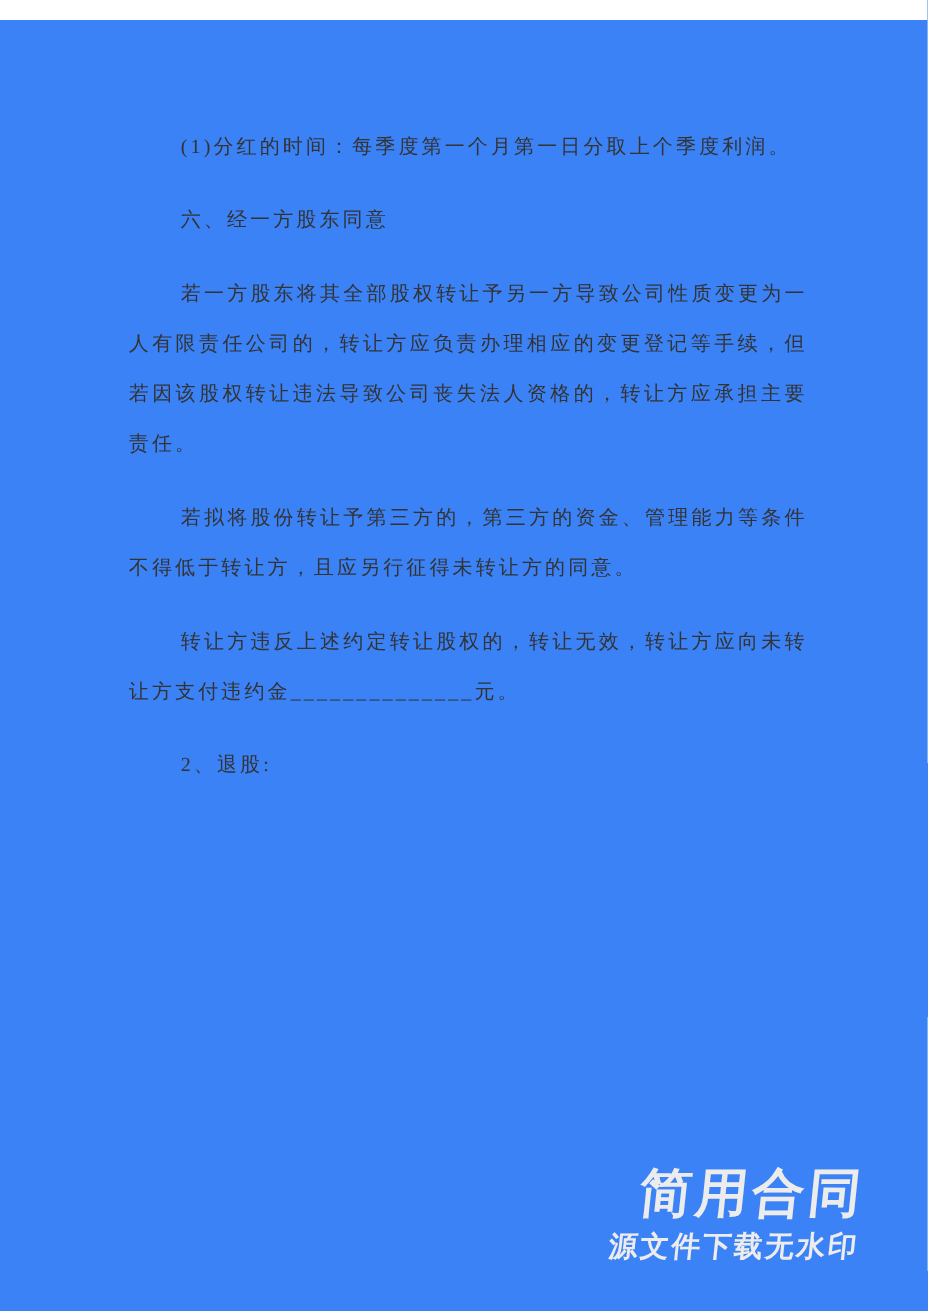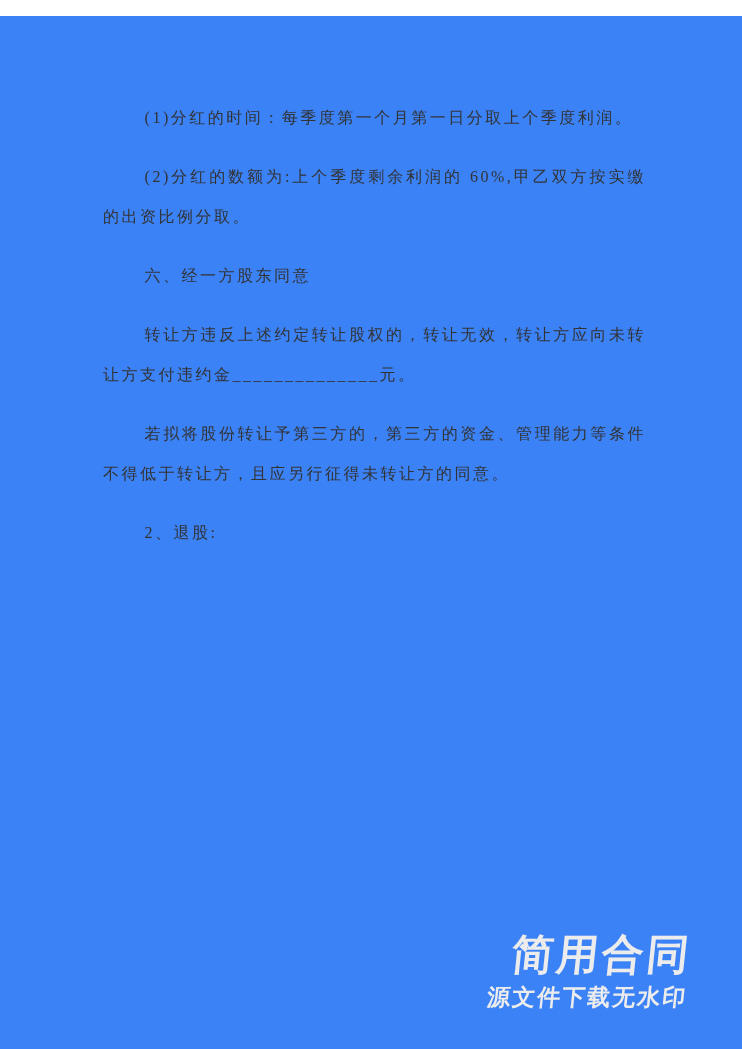"(2)分红的数额为:上个季度剩余利润的 60%,甲乙双方按实缴的出资比例分取。" p.para { html: <p>(2)分红的数额为:上个季度剩余利润的 60%,甲乙双方按实缴的出资比例分取。</p> -> none }
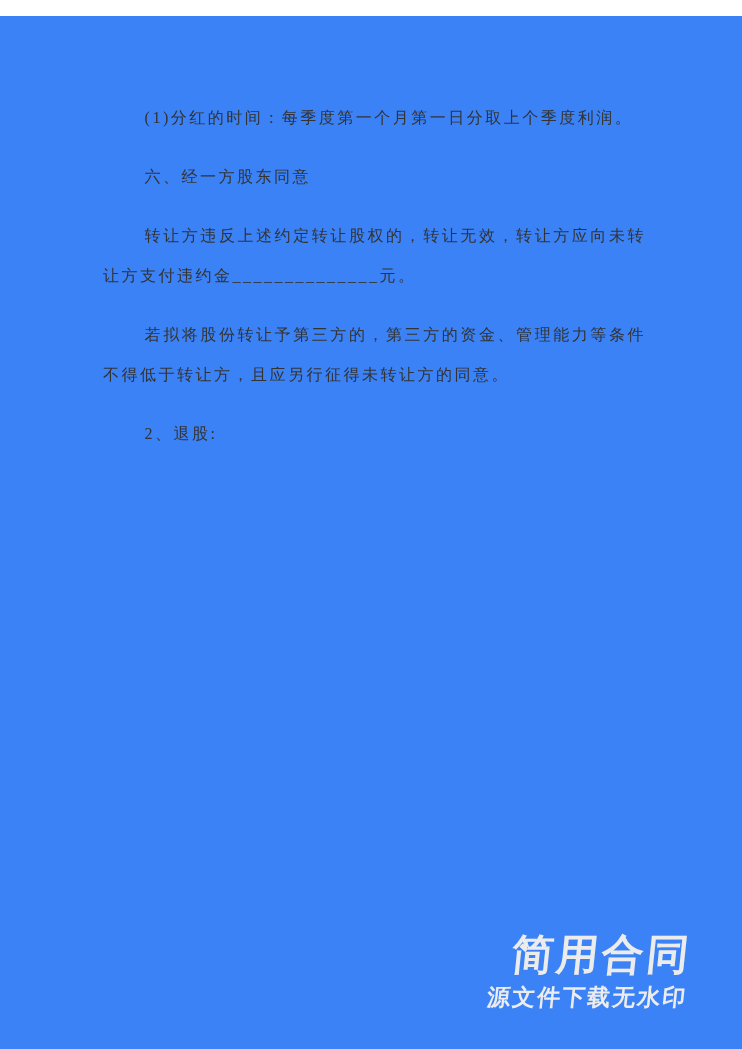"若一方股东将其全部股权转让予另一方导致公司性质变更为一人有限责任公司的，转让方应" p.para { html: none -> <p>若一方股东将其全部股权转让予另一方导致公司性质变更为一人有限责任公司的，转让方应负责办理相应的变更登记等手续，但若因该股权转让违法导致公司丧失法人资格的，转让方应承担主要责任。</p> }
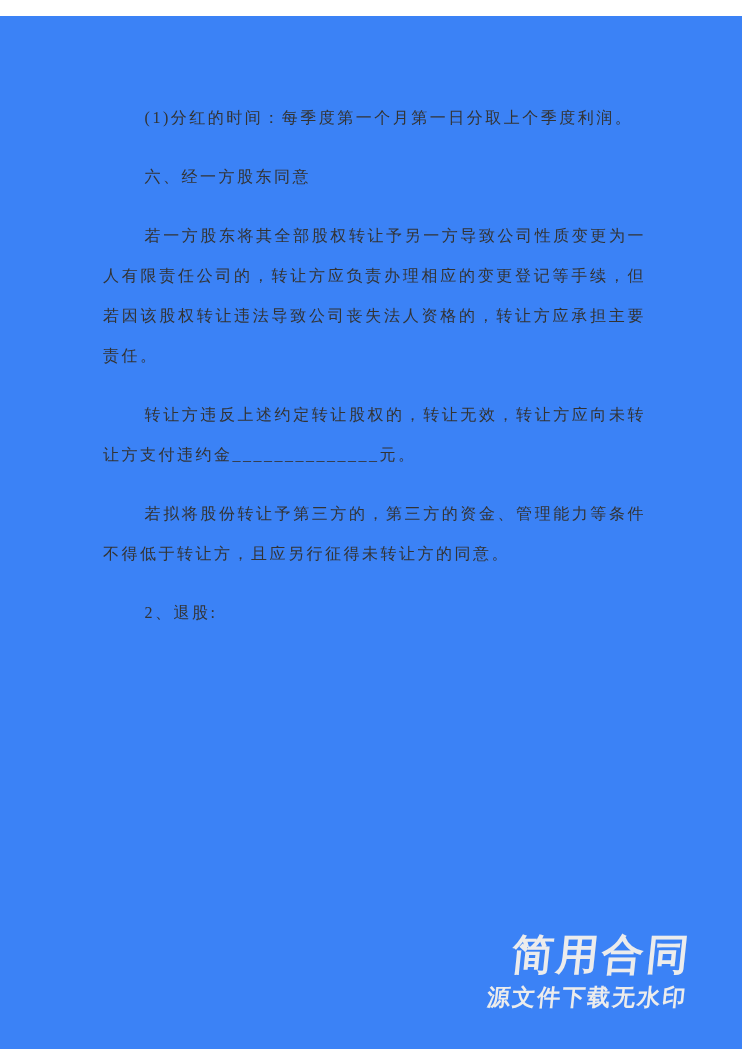"转让方违反上述约定转让股权的，转让无效，转让方应向未转让方支付违约金______" p.para { order: before "若拟将股份转让予第三方的，第三方的资金、管理能力等条件不得低于转让方，且应另行征" -> after "若拟将股份转让予第三方的，第三方的资金、管理能力等条件不得低于转让方，且应另行征" }
